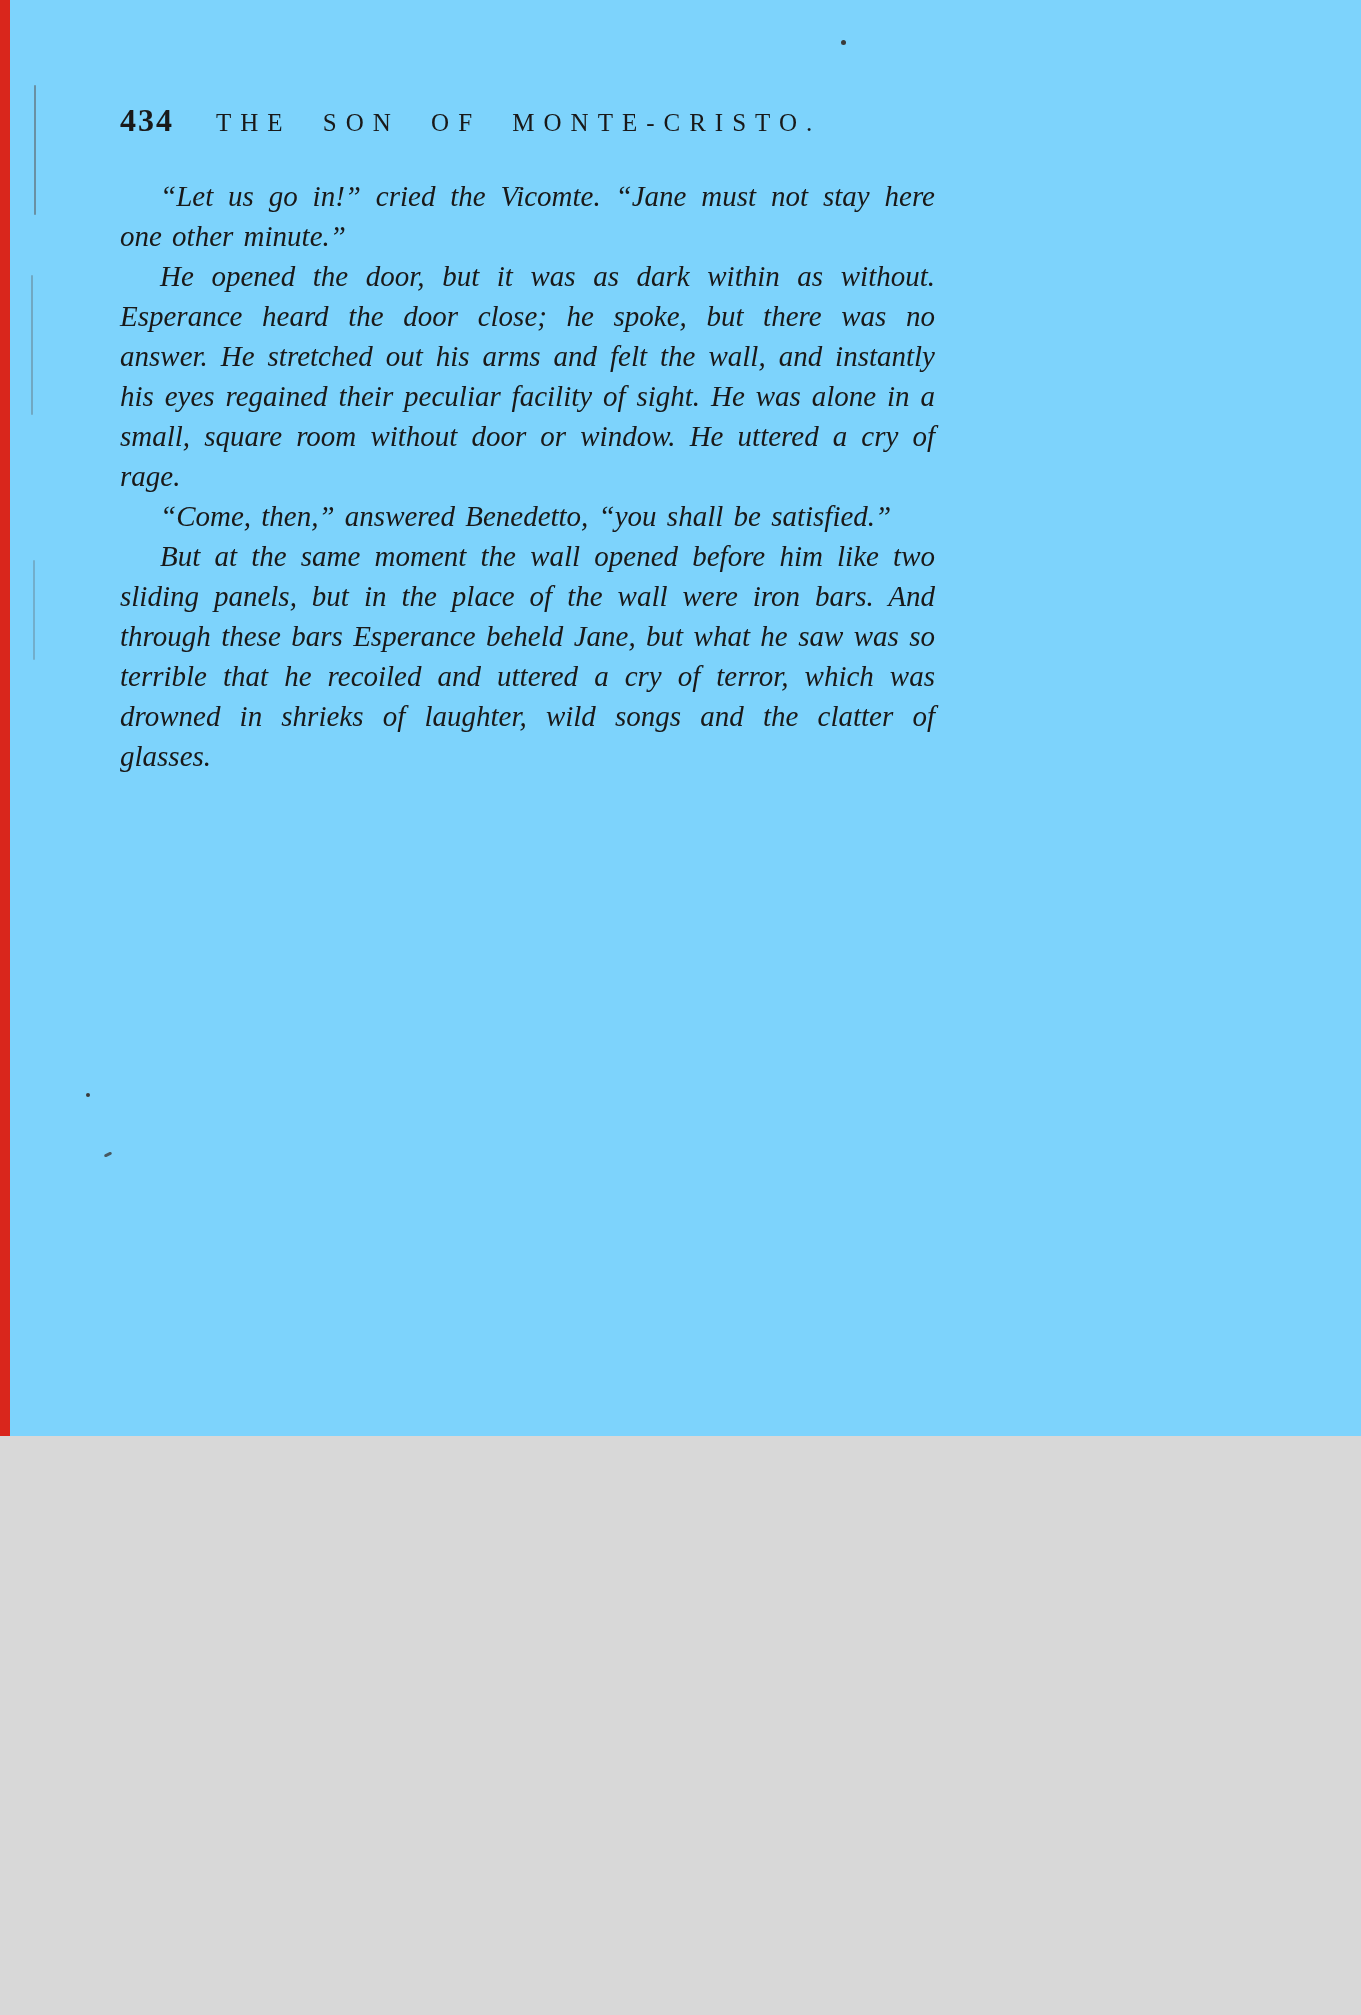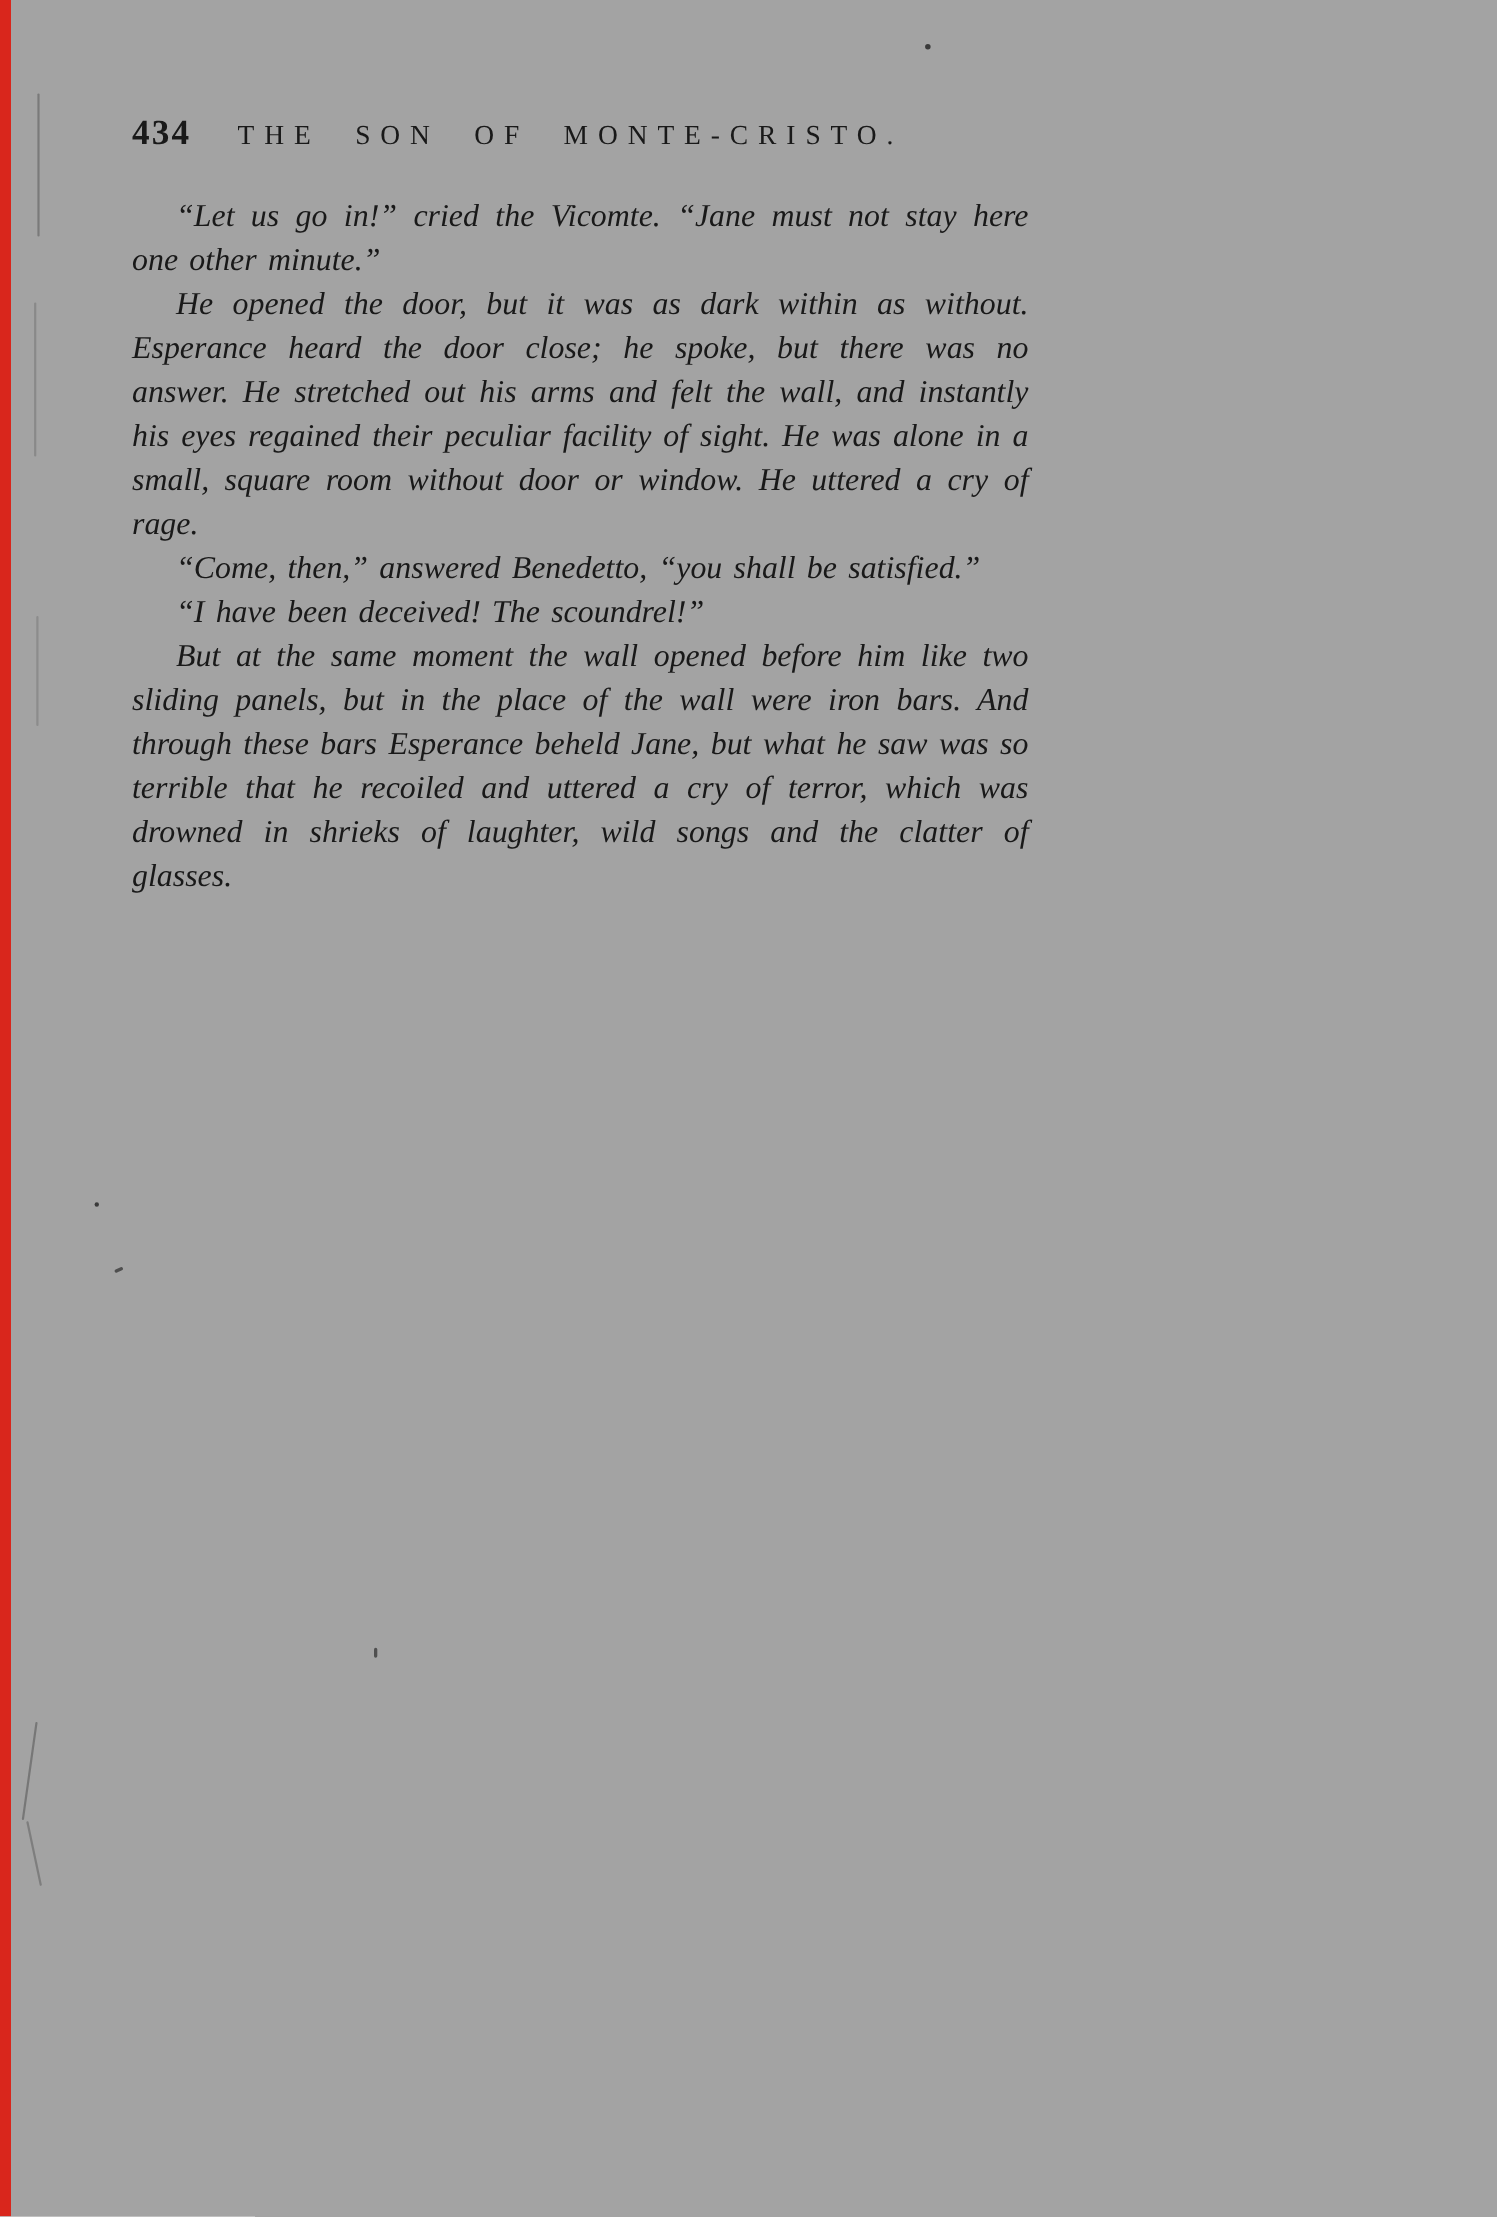"434" .scan-page { background: #a3a3a3 -> #7dd3fc; height: 2015px -> 1436px }
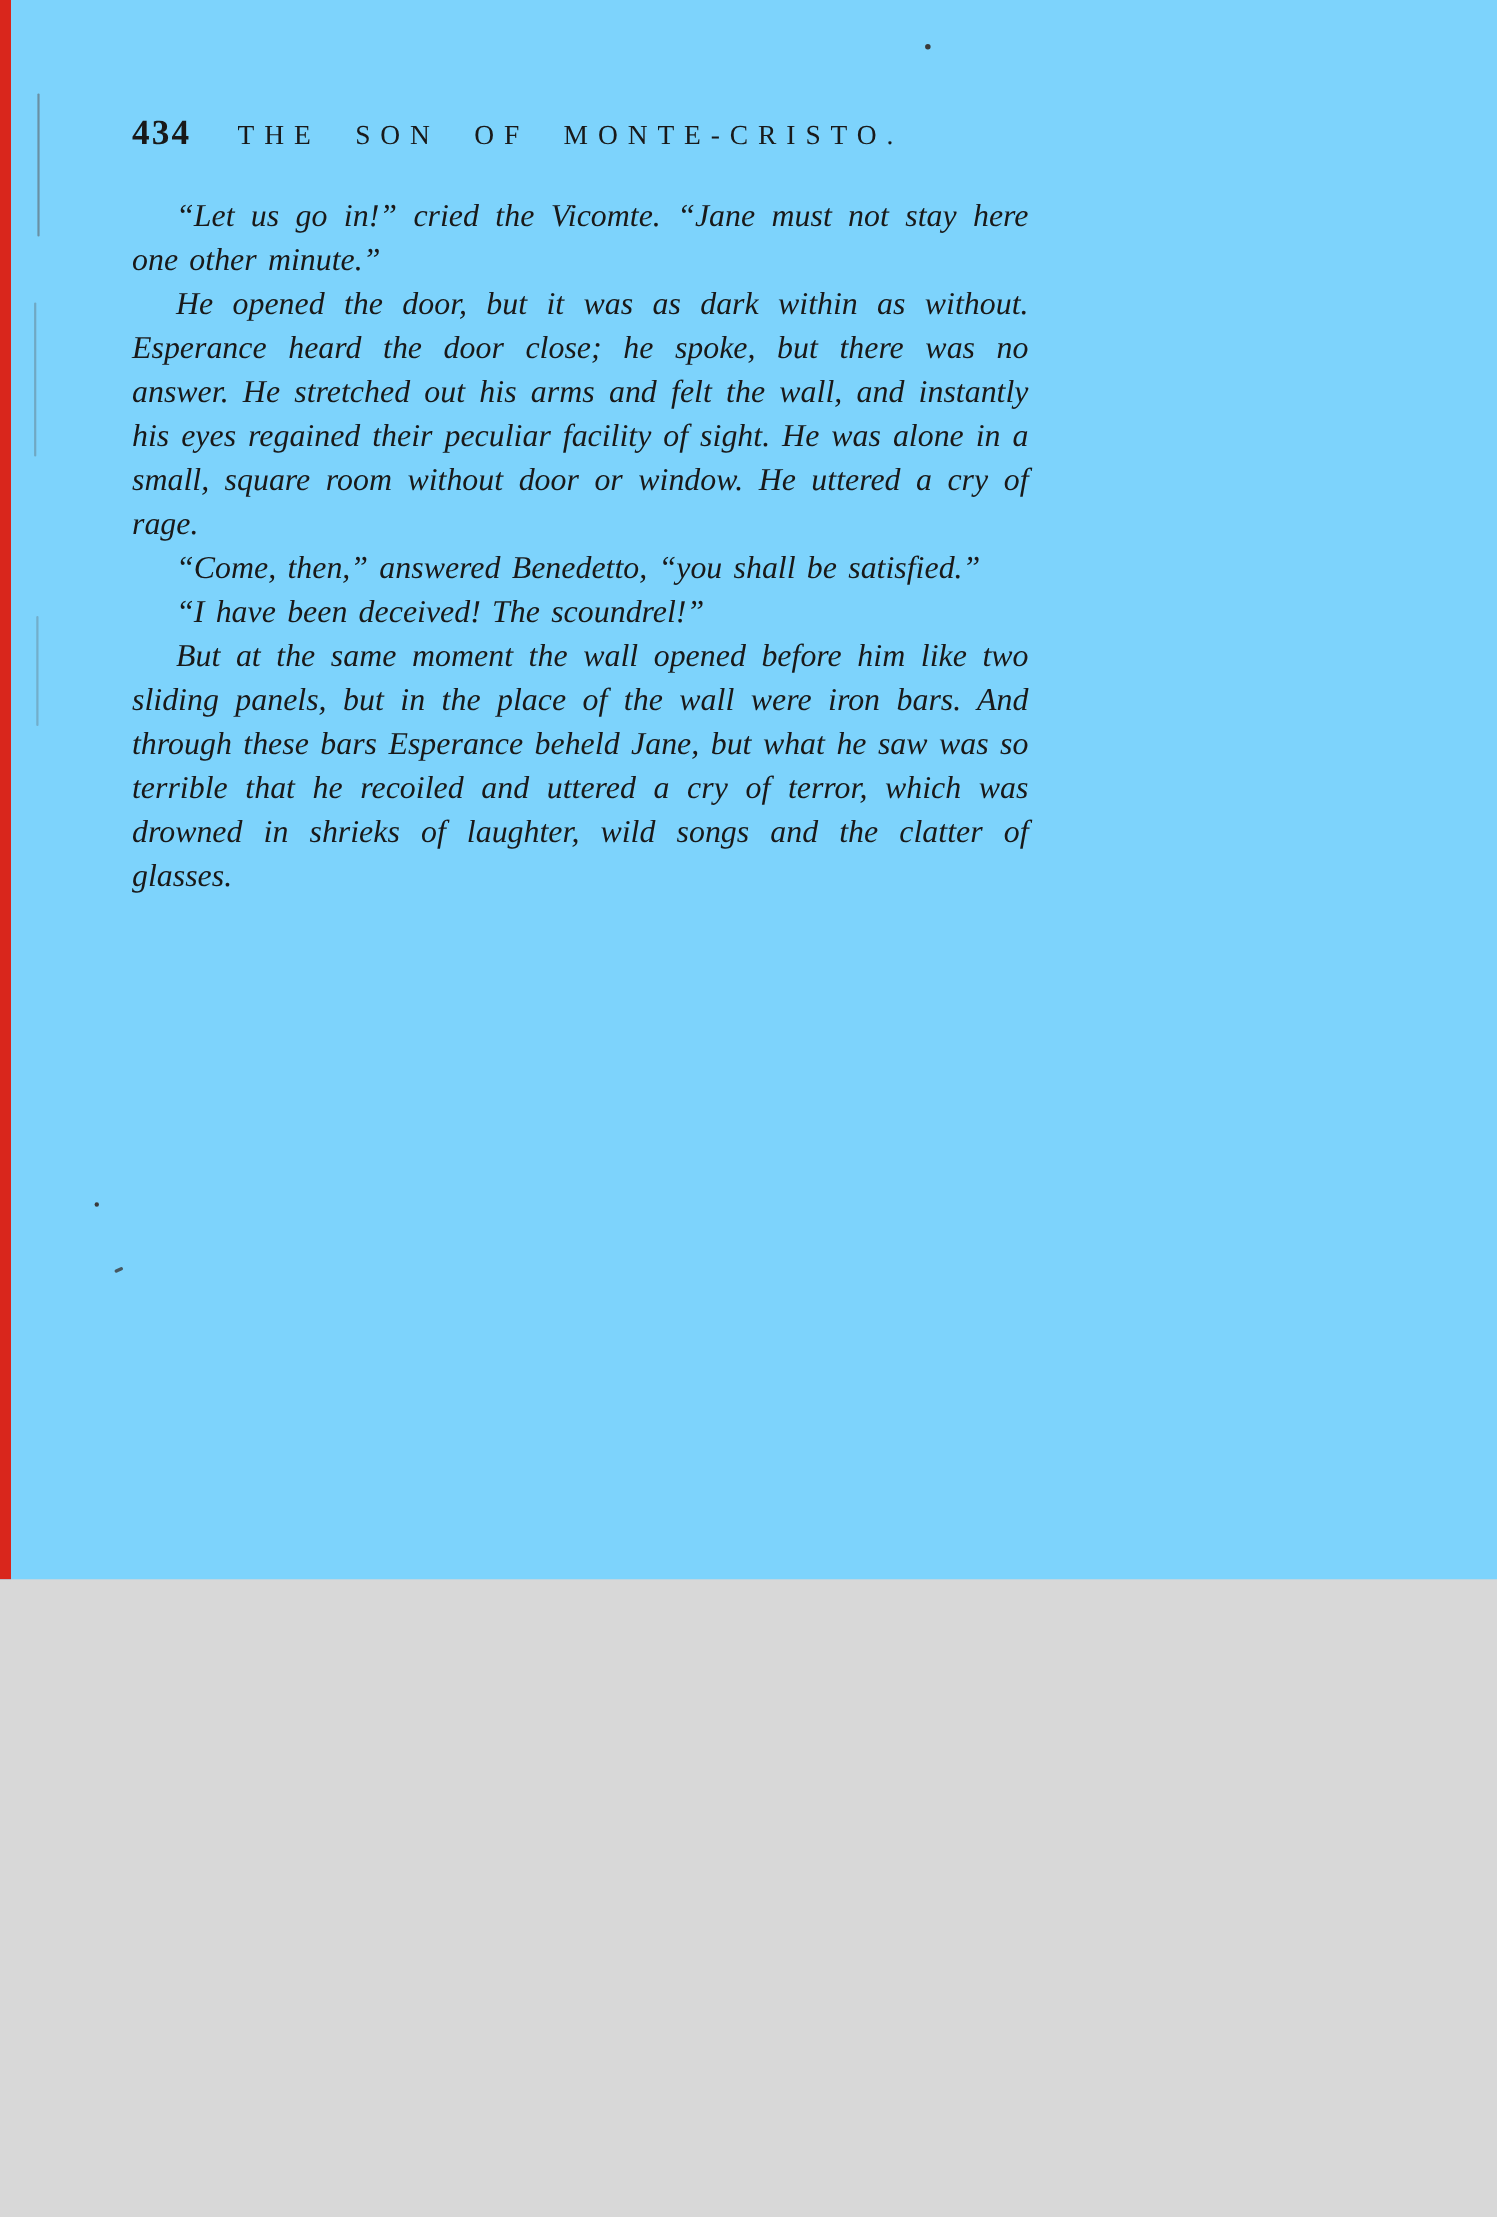"“I have been deceived! The" p { html: <p>“I have been deceived! The scoundrel!”</p> -> none }
